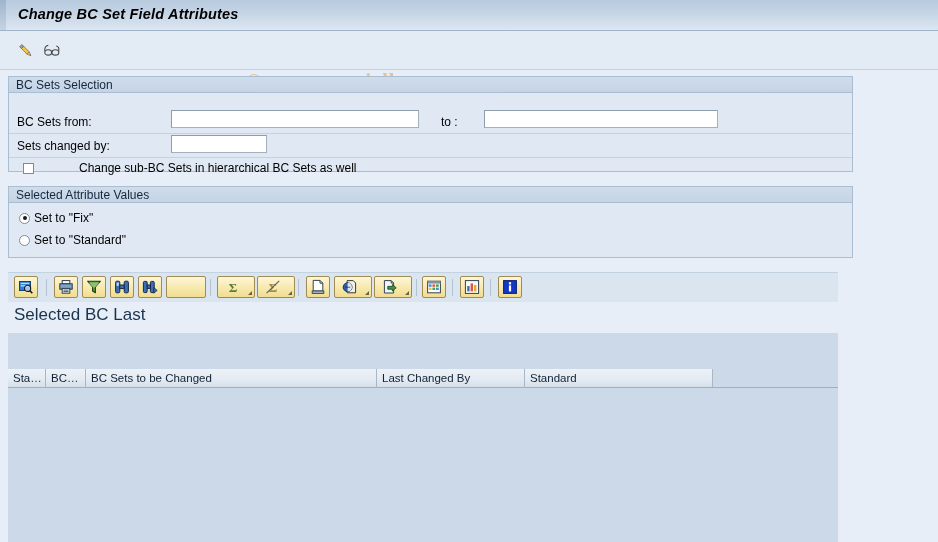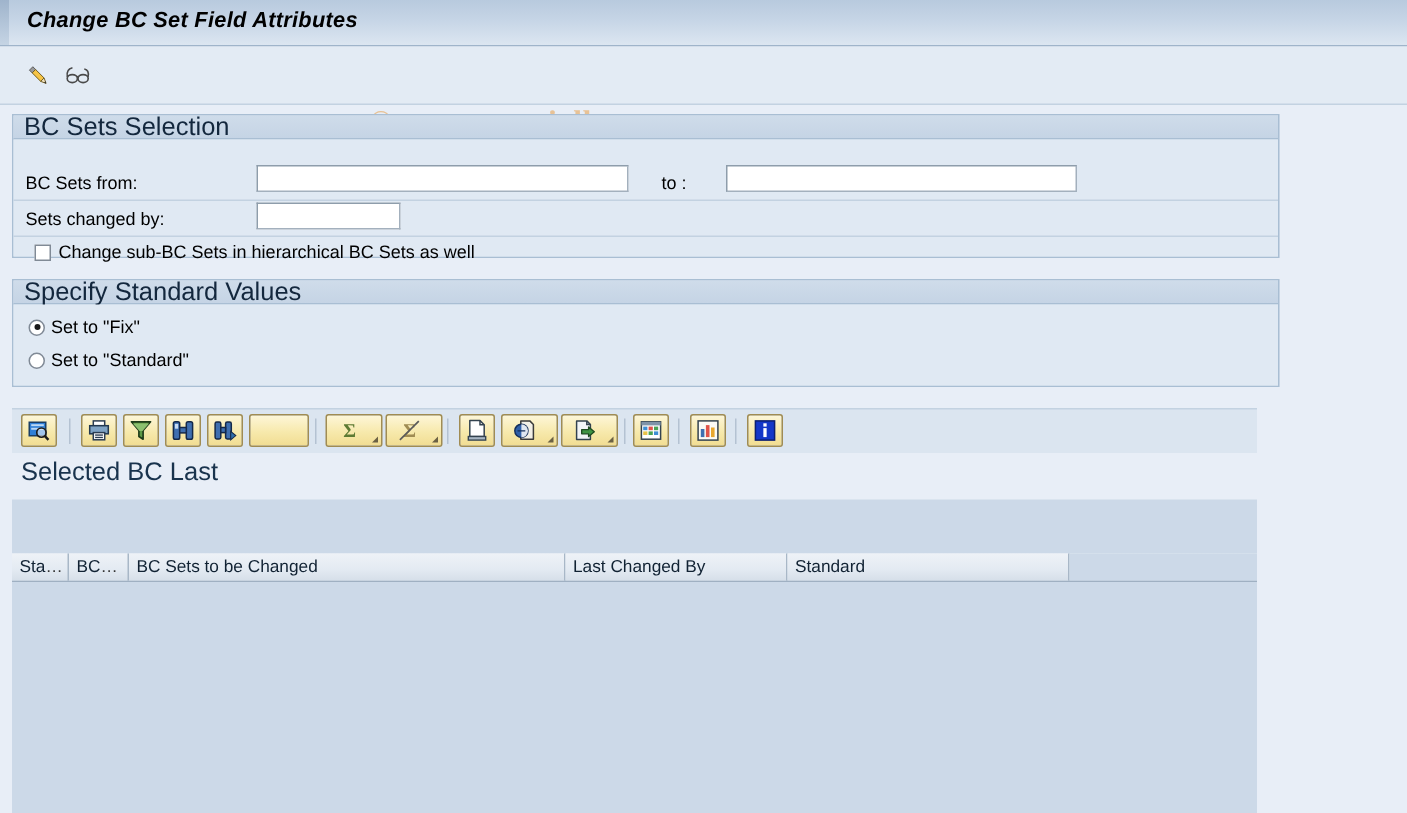"BC Sets Selection" .group-header { font-size: 17px -> 12px }
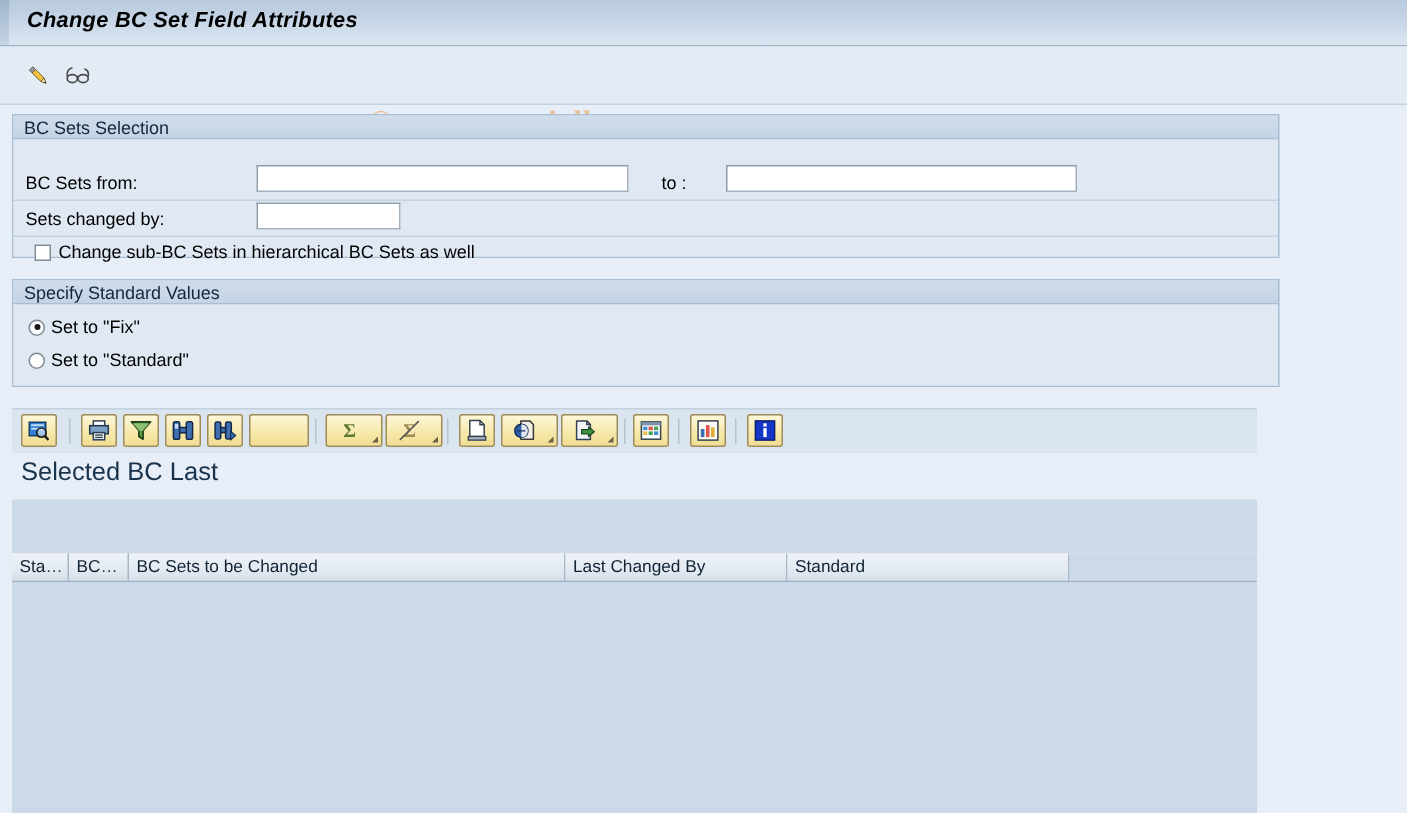"Change sub-BC Sets in hierarchical" .sapcheck-wrap { gap: none -> 40px }
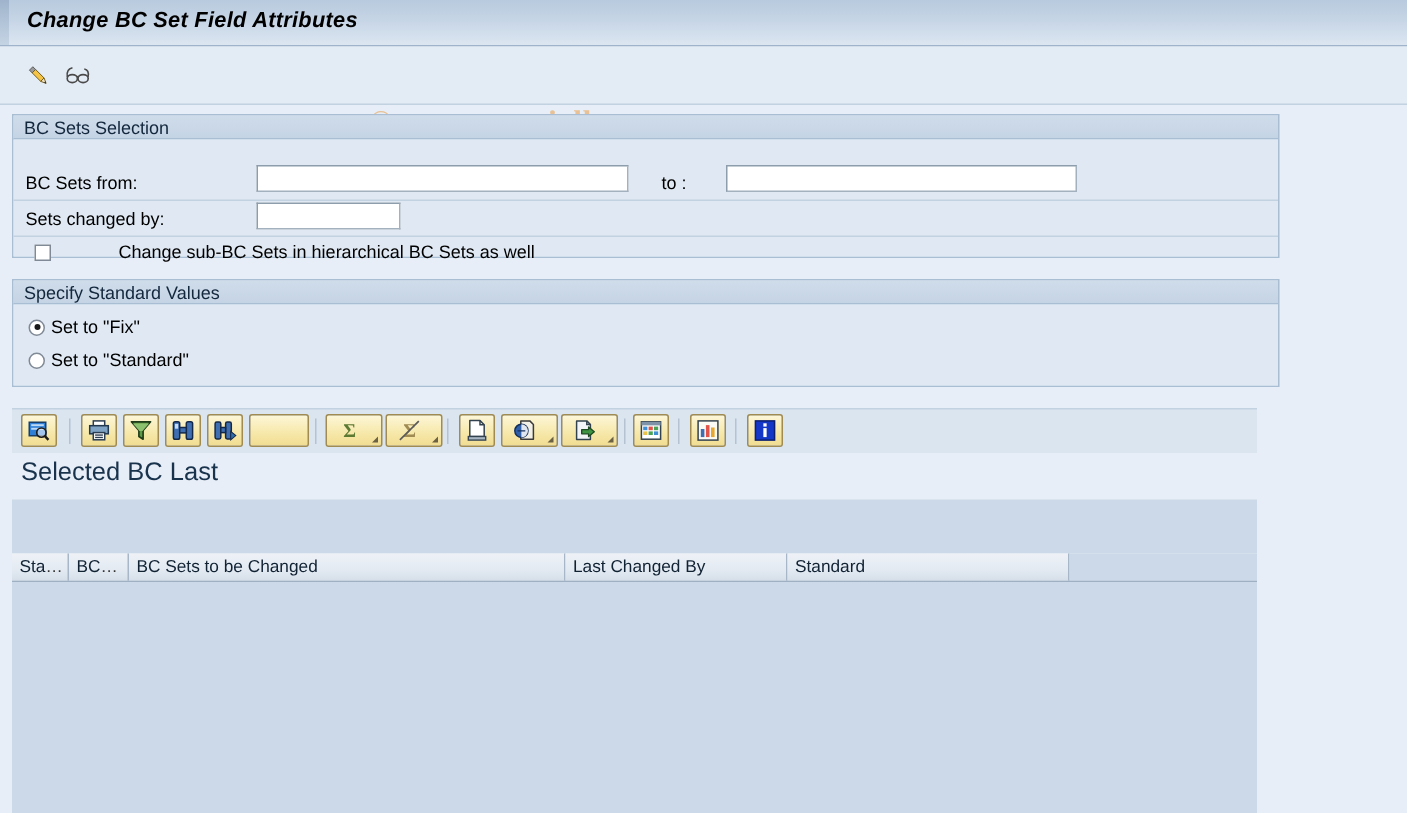"Specify Standard Values" div.group-header { text: Specify Standard -> Selected Attribute }
